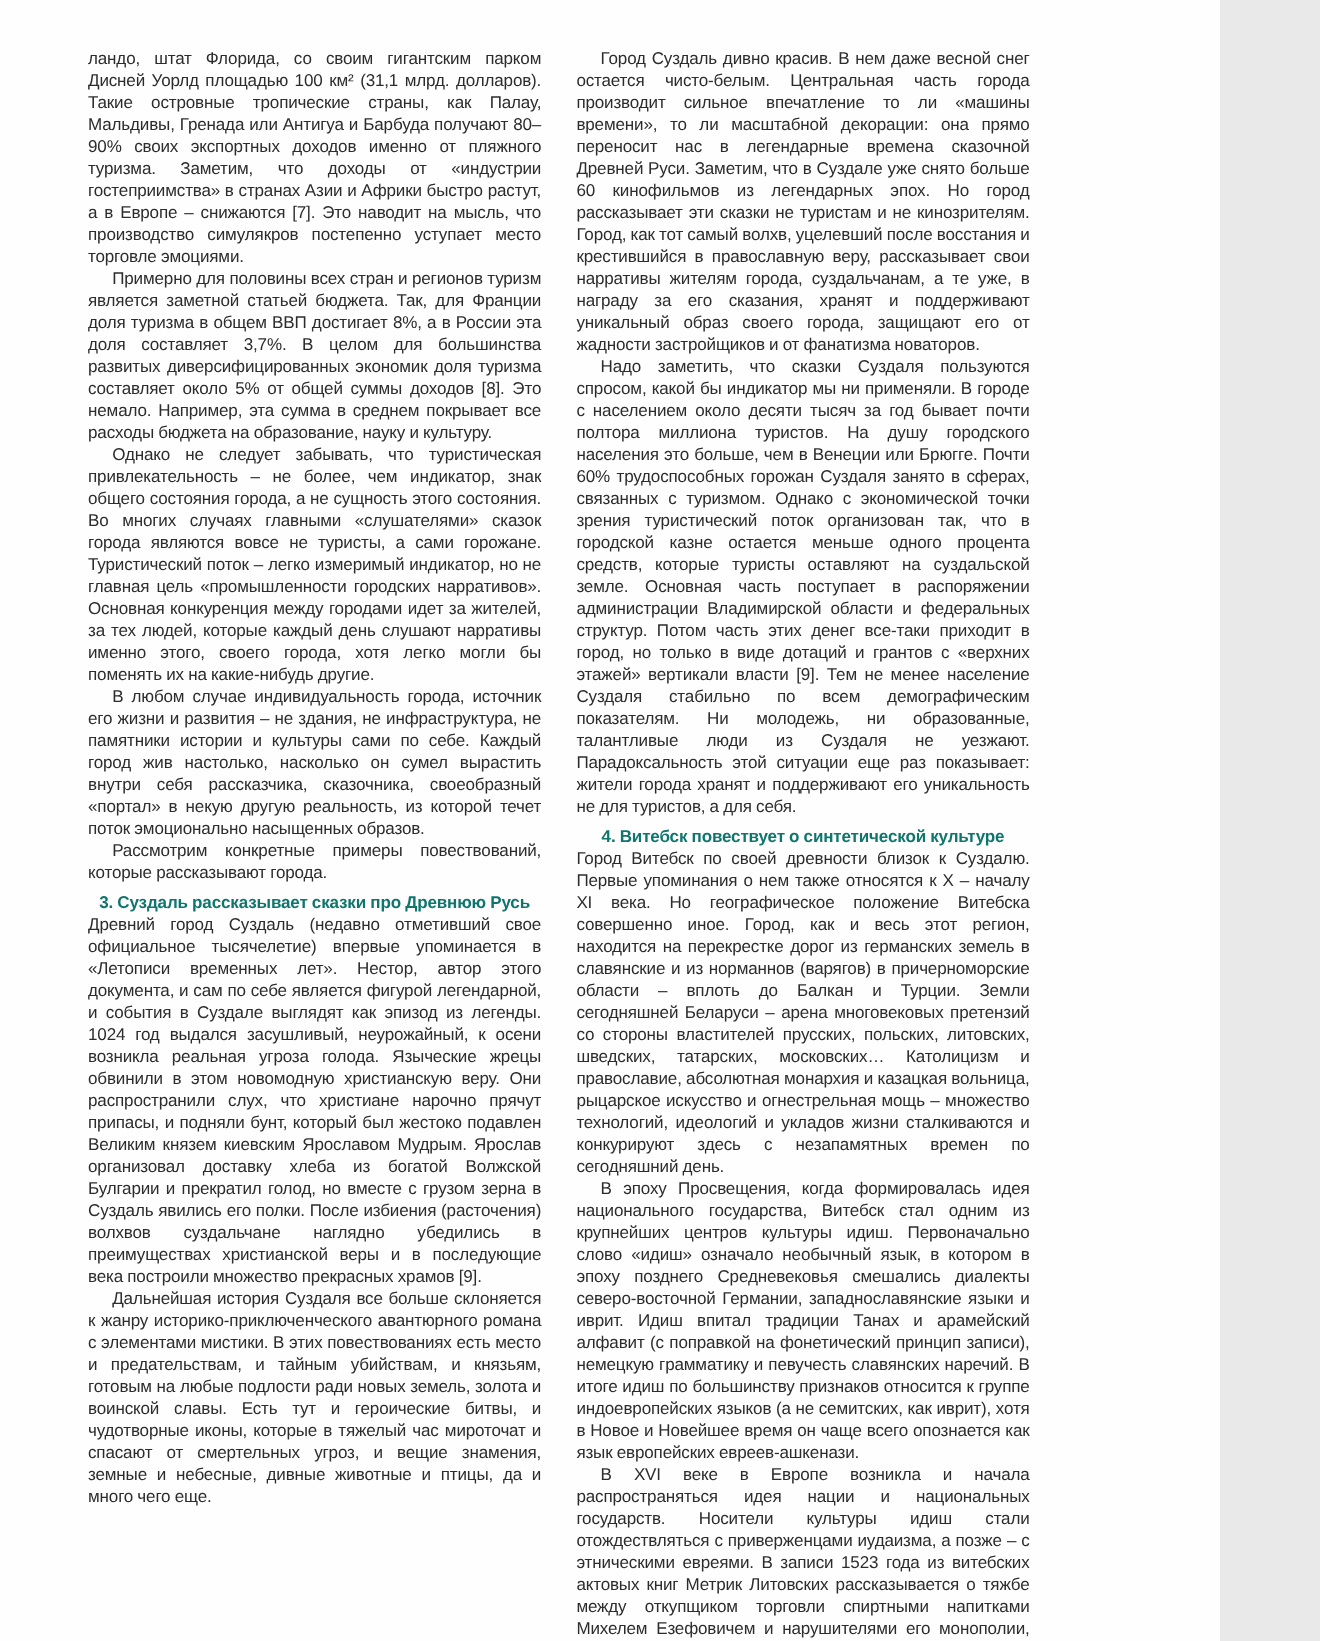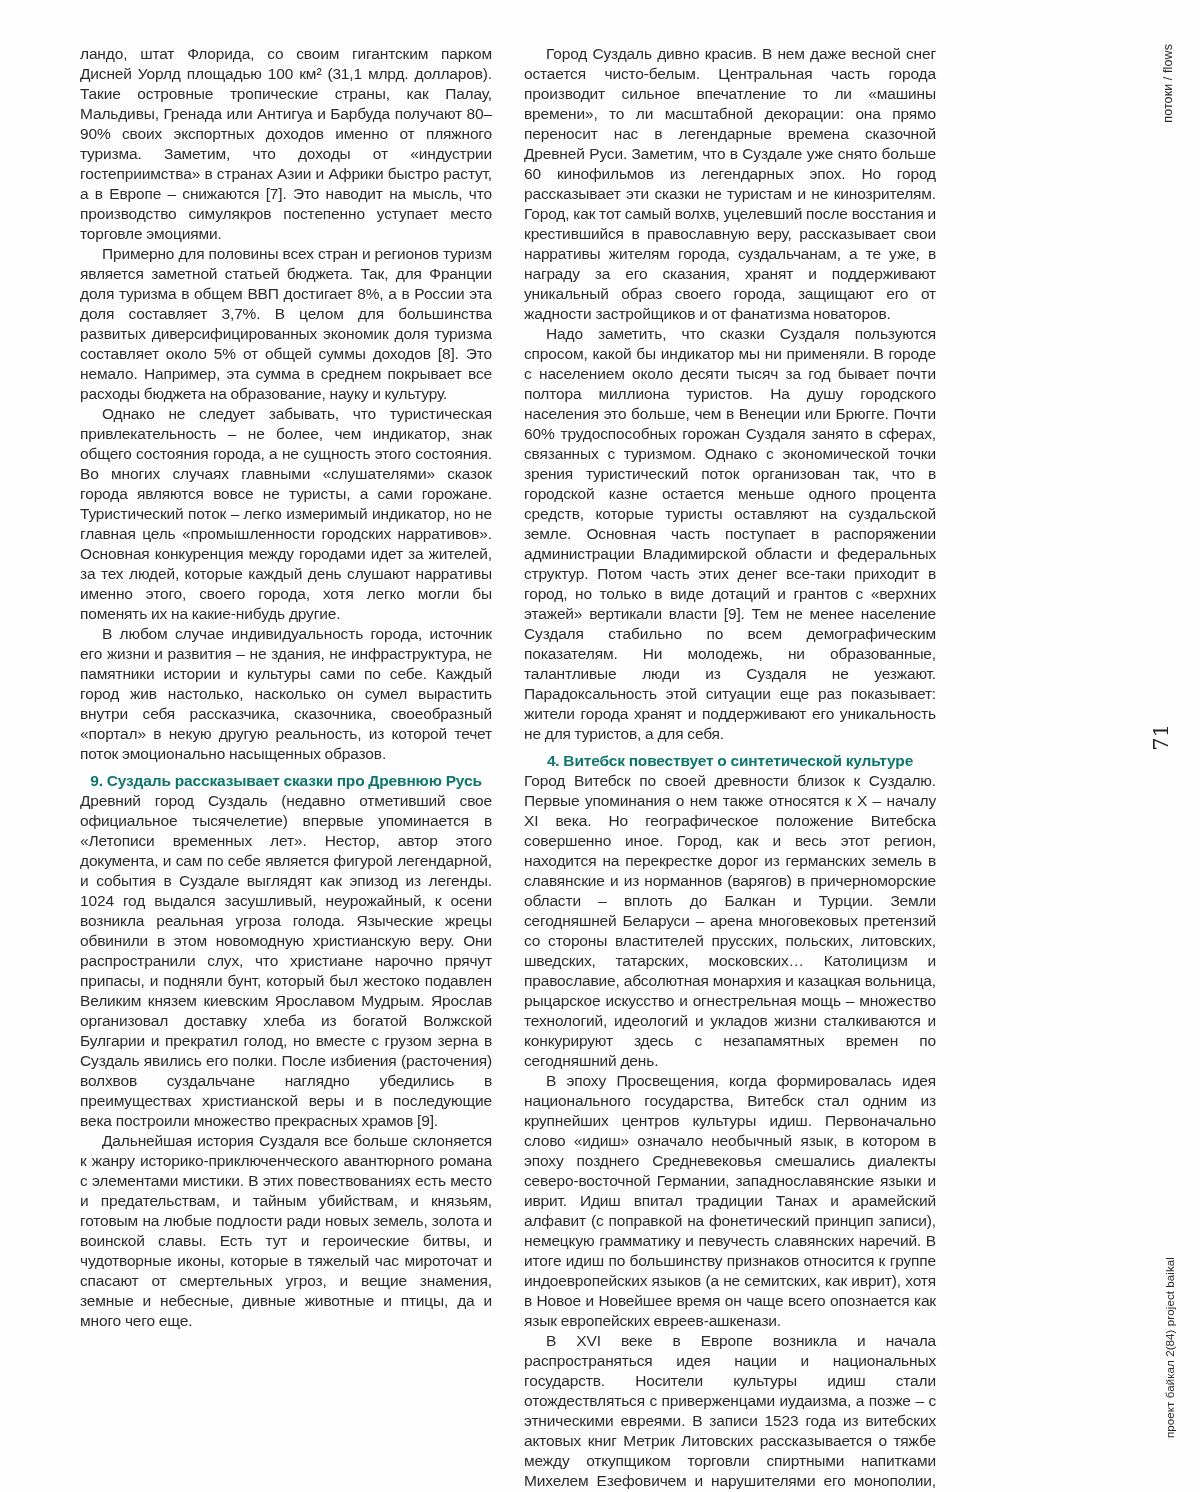"ландо, штат Флорида, со своим" .page { width: 1200px -> 1109px }
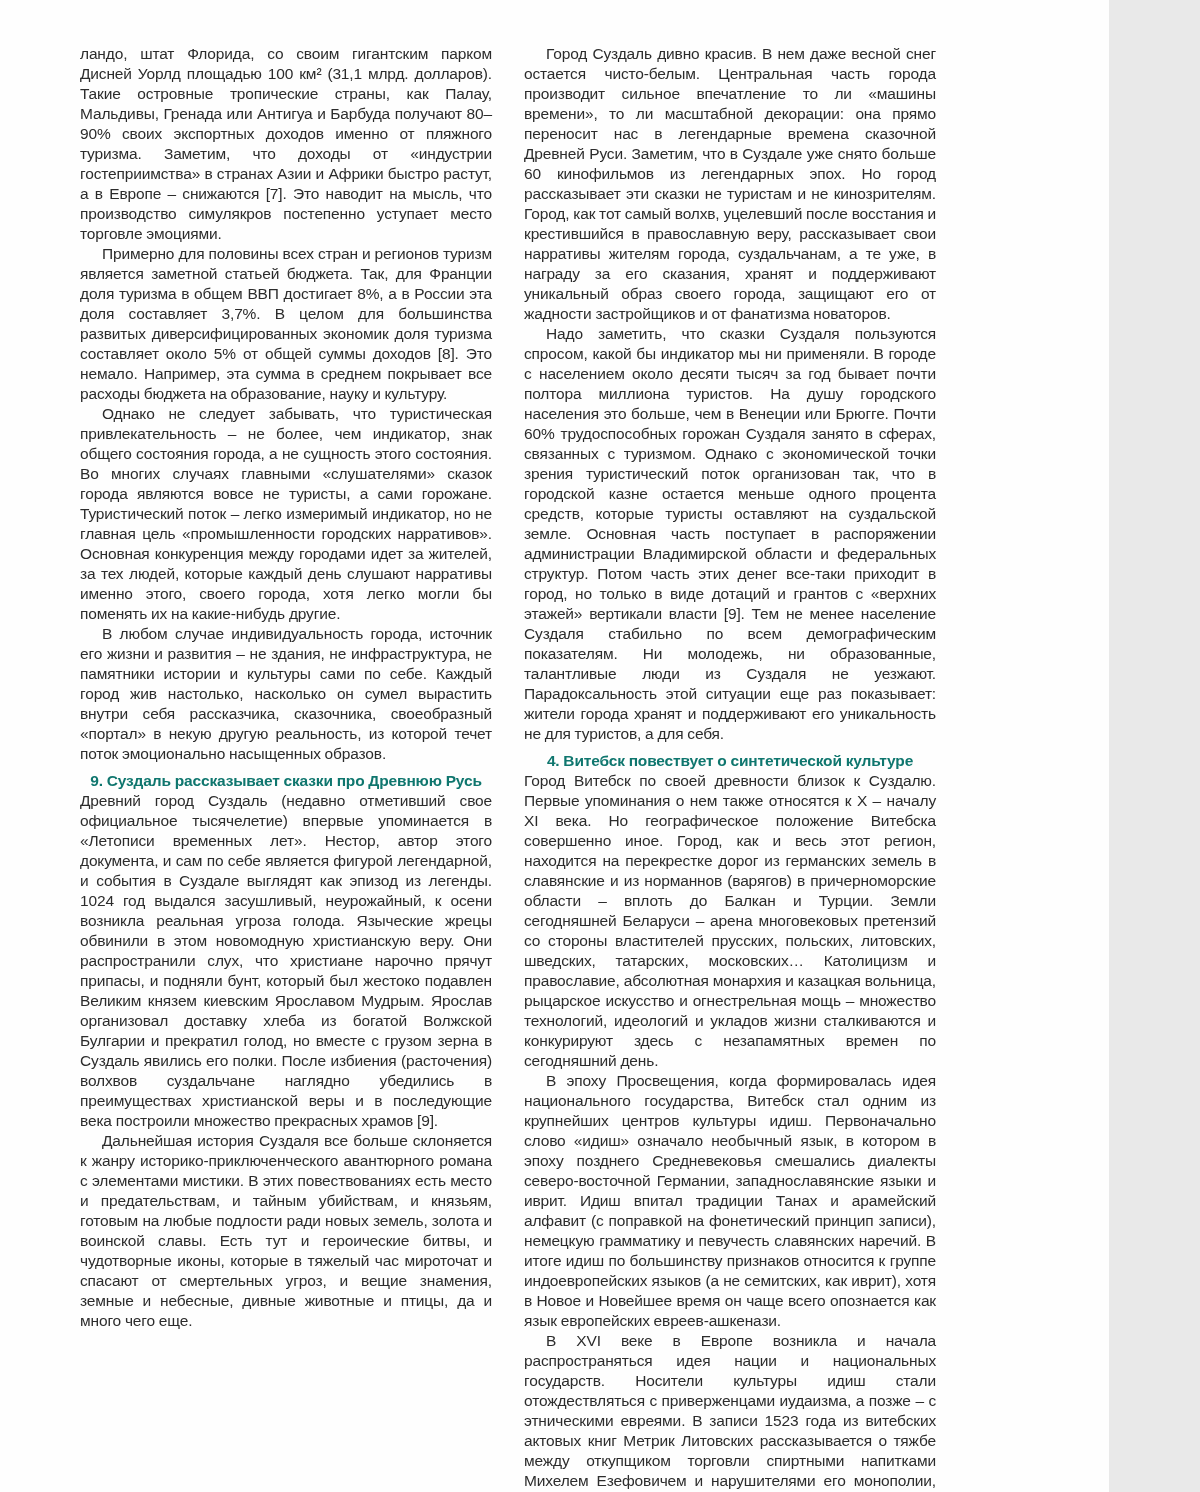"Рассмотрим конкретные примеры" p { html: none -> <p>Рассмотрим конкретные примеры повествований, которые рассказывают города.</p> }
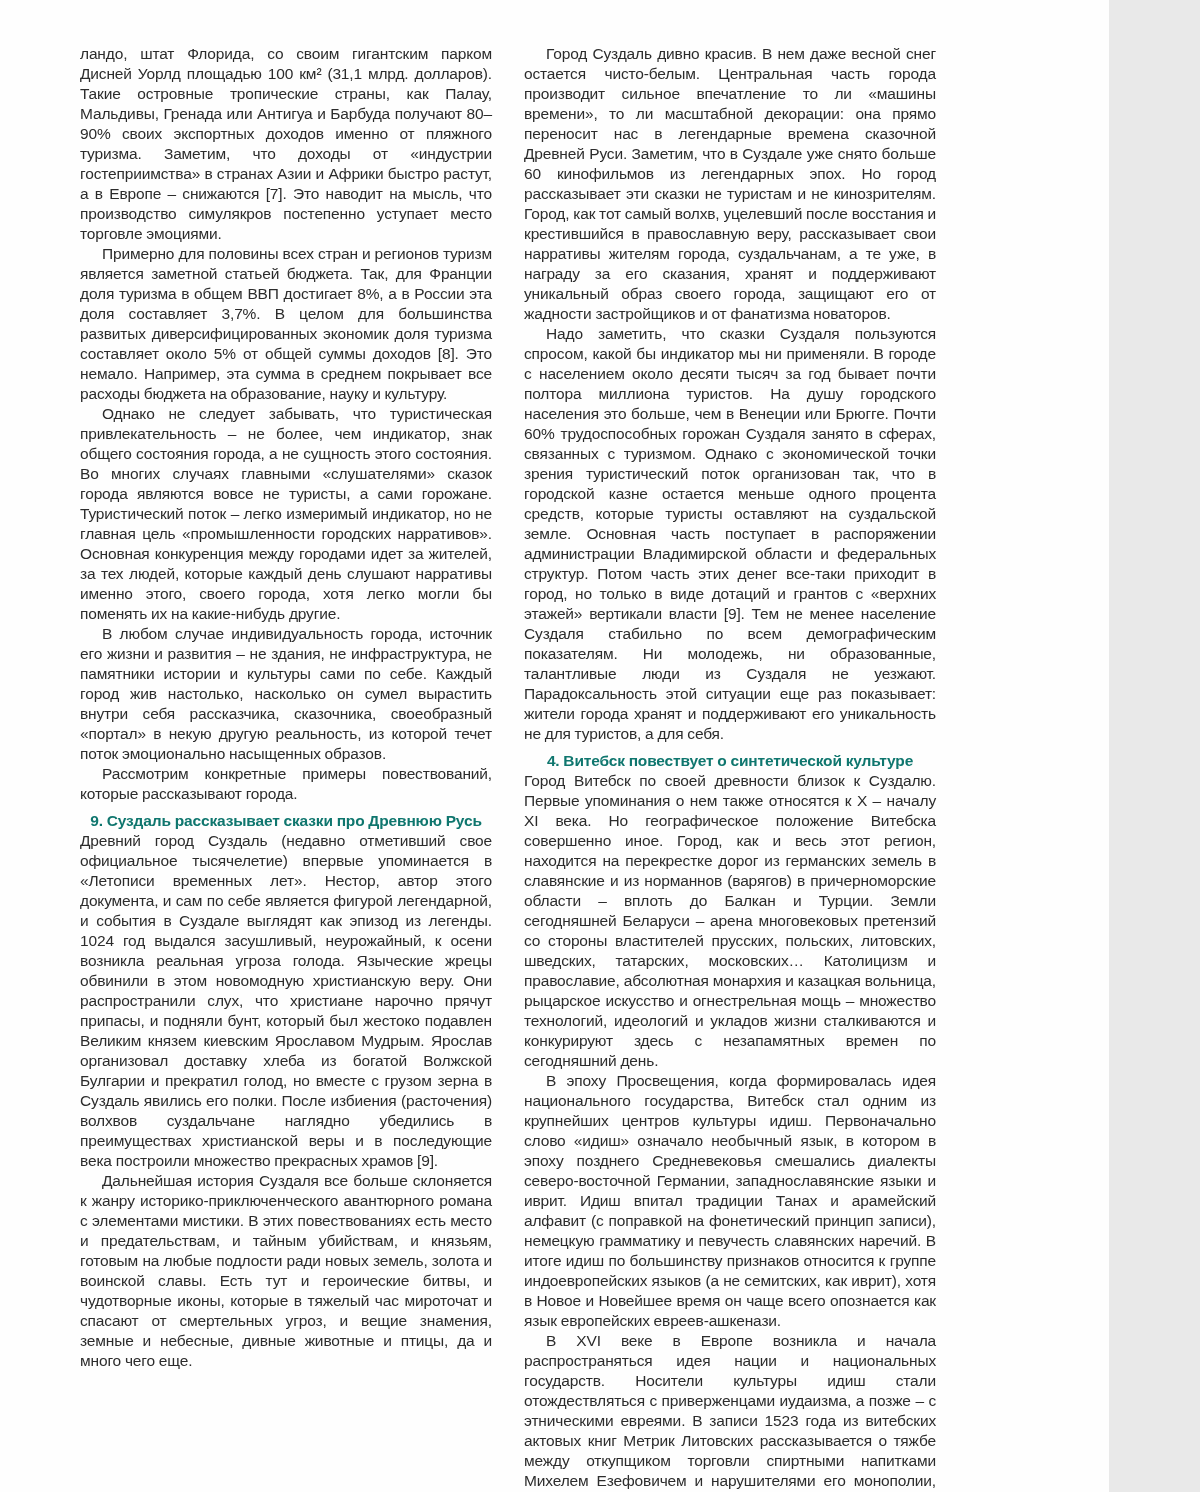"9. Суздаль рассказывает сказки про" h3 { text: 9 -> 3 }
